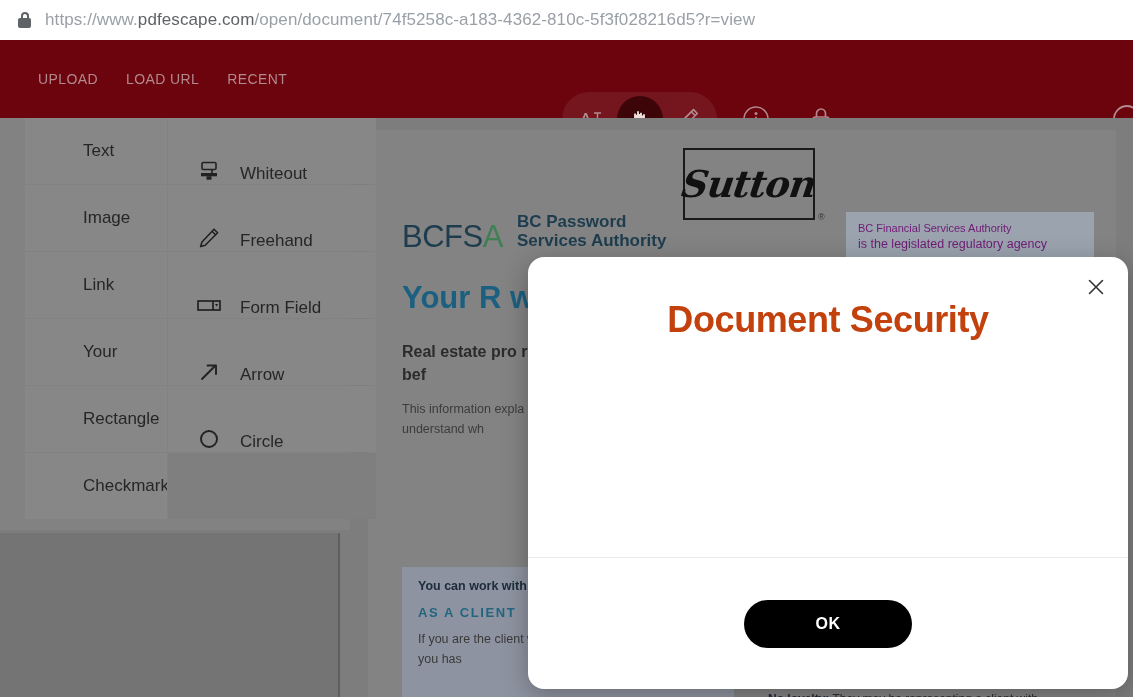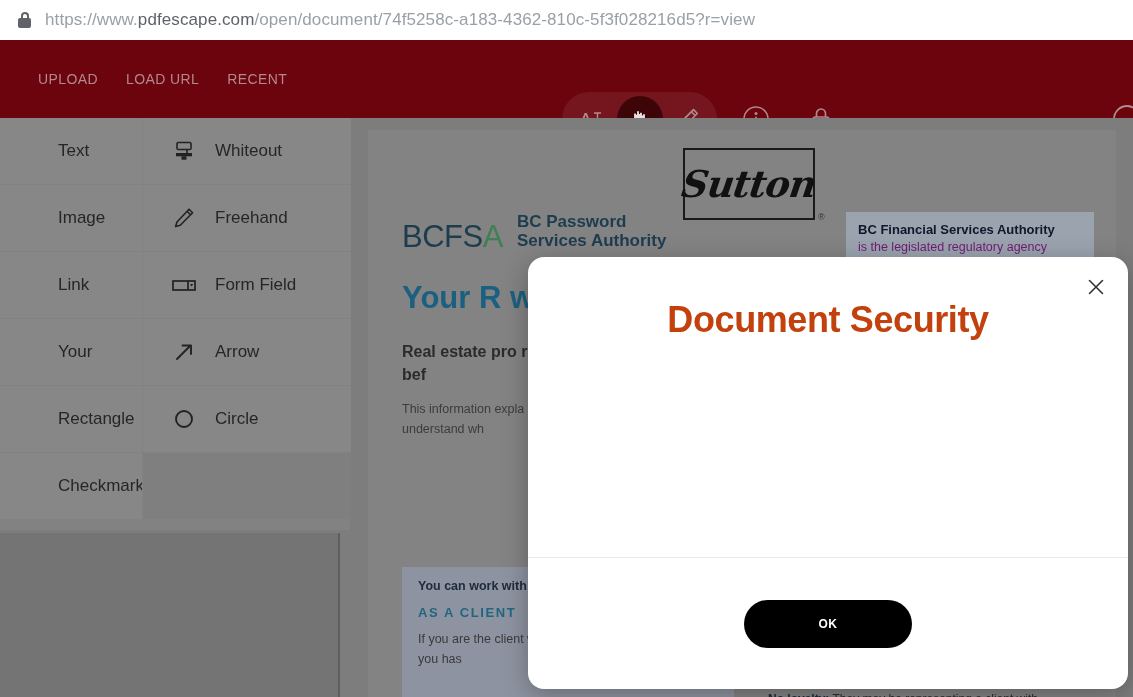"Text" .tools-grid { margin-left: none -> 25px }
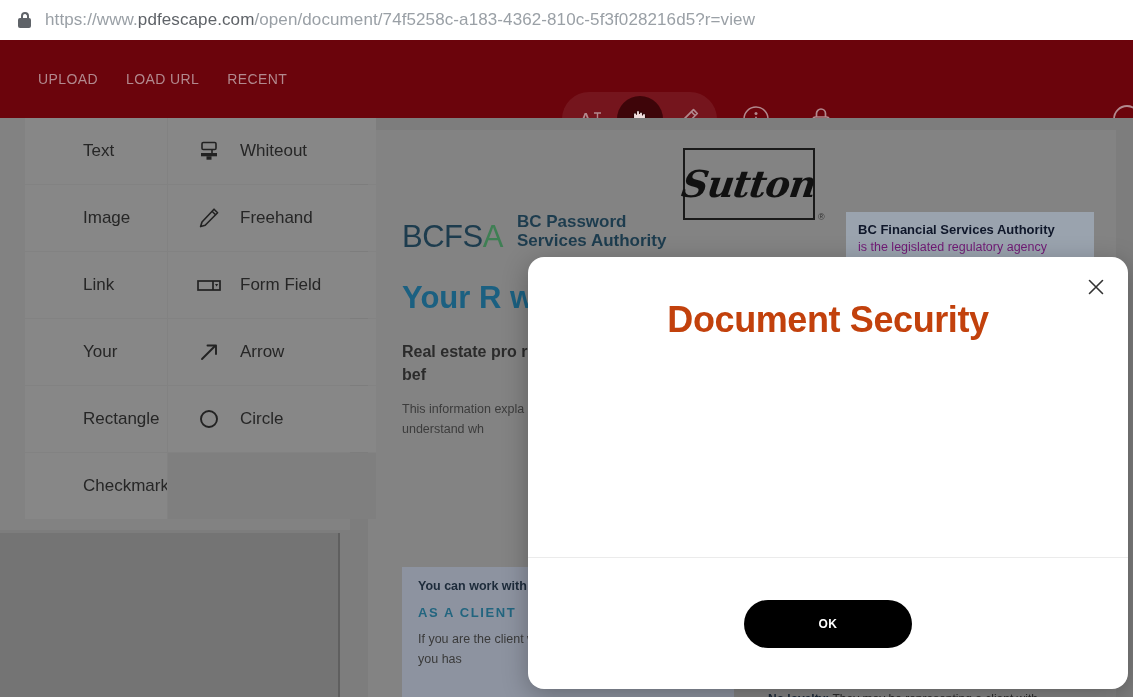"Whiteout" .tool-cell.col-right { align-items: none -> flex-end }
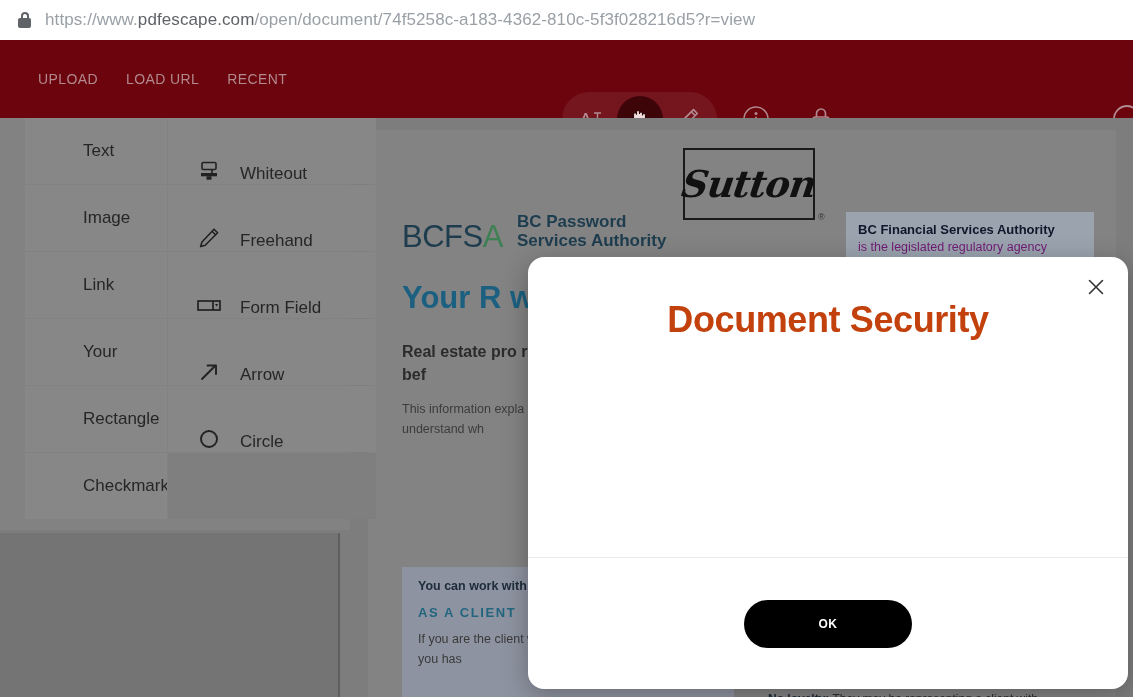"BC Financial Services Authority" .info-strong { color: #0f172a -> #701a75; font-size: 13px -> 11px; font-weight: 700 -> 400 }
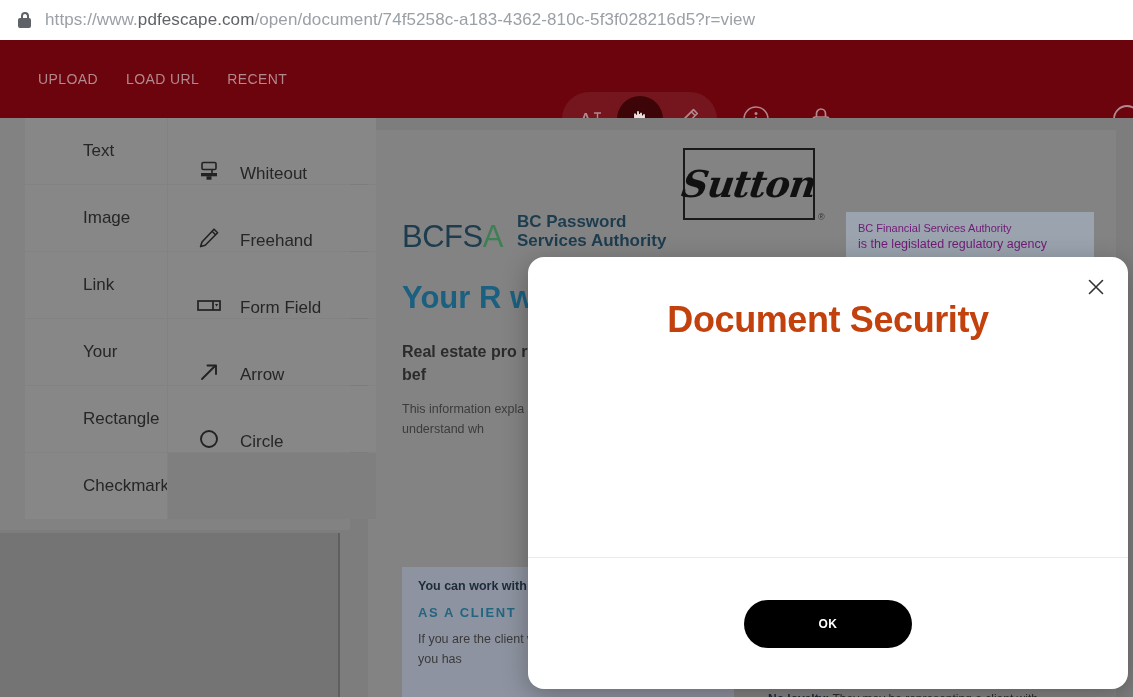"OK" .ok-btn { font-size: 12px -> 16px }
